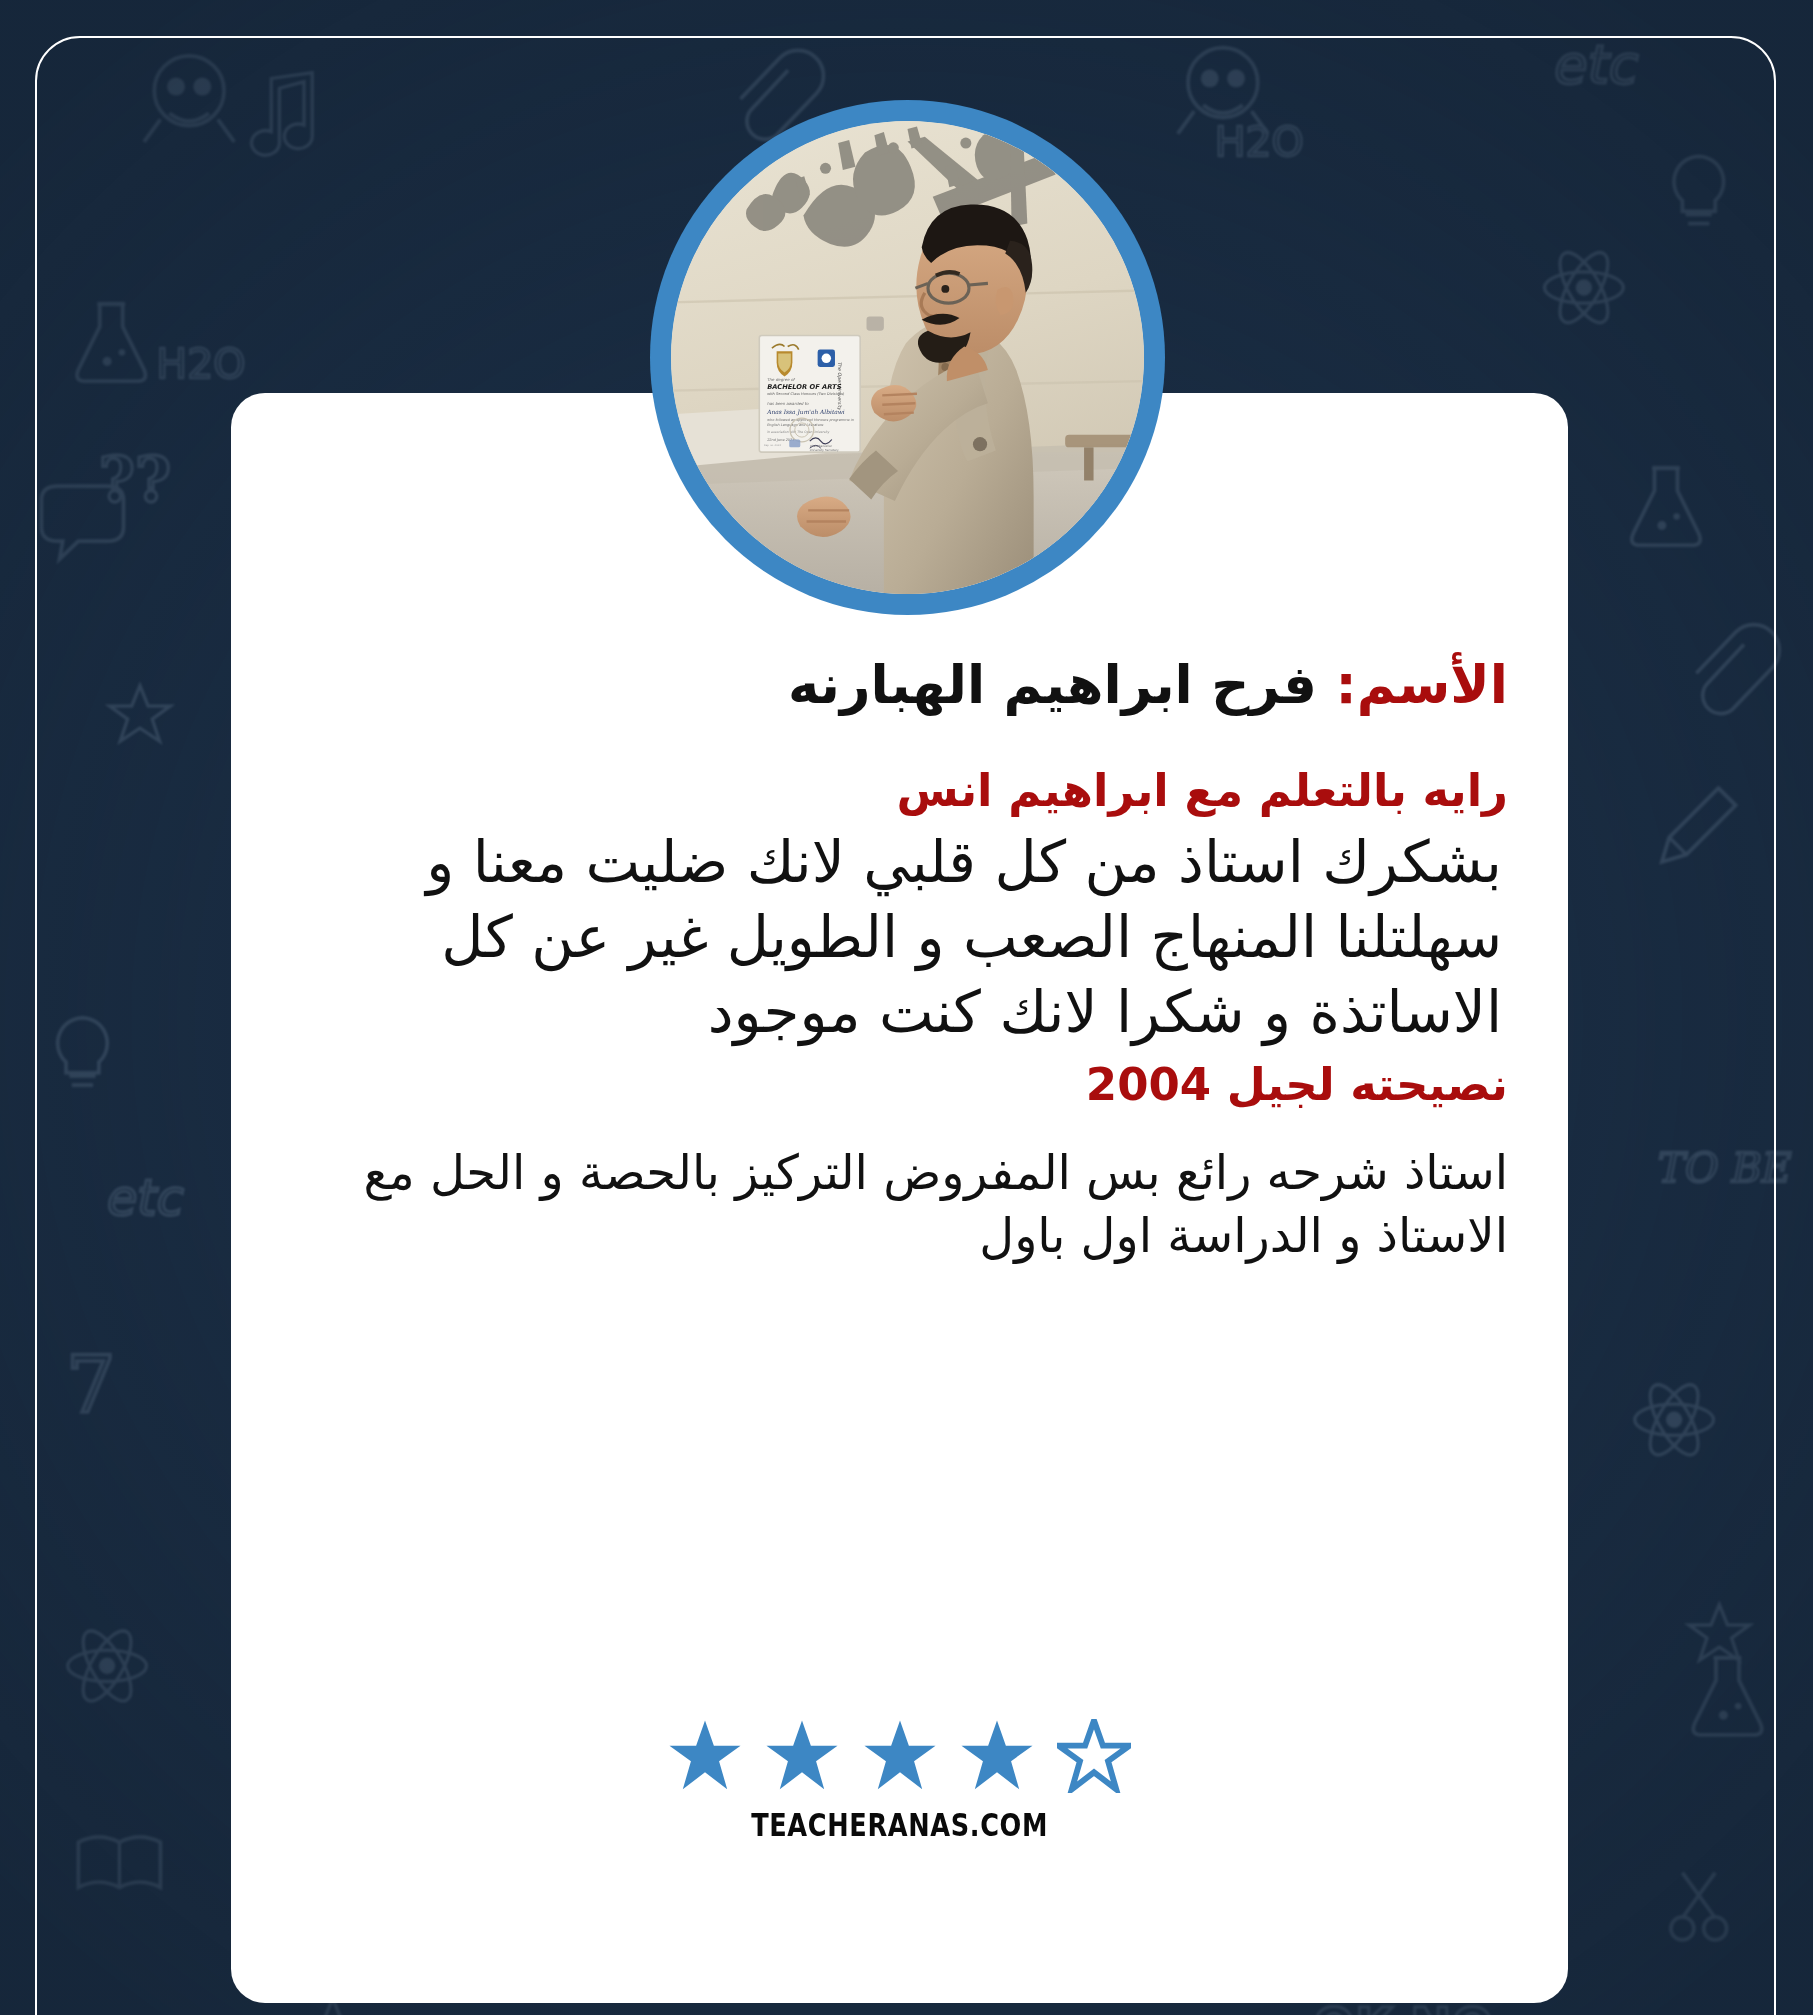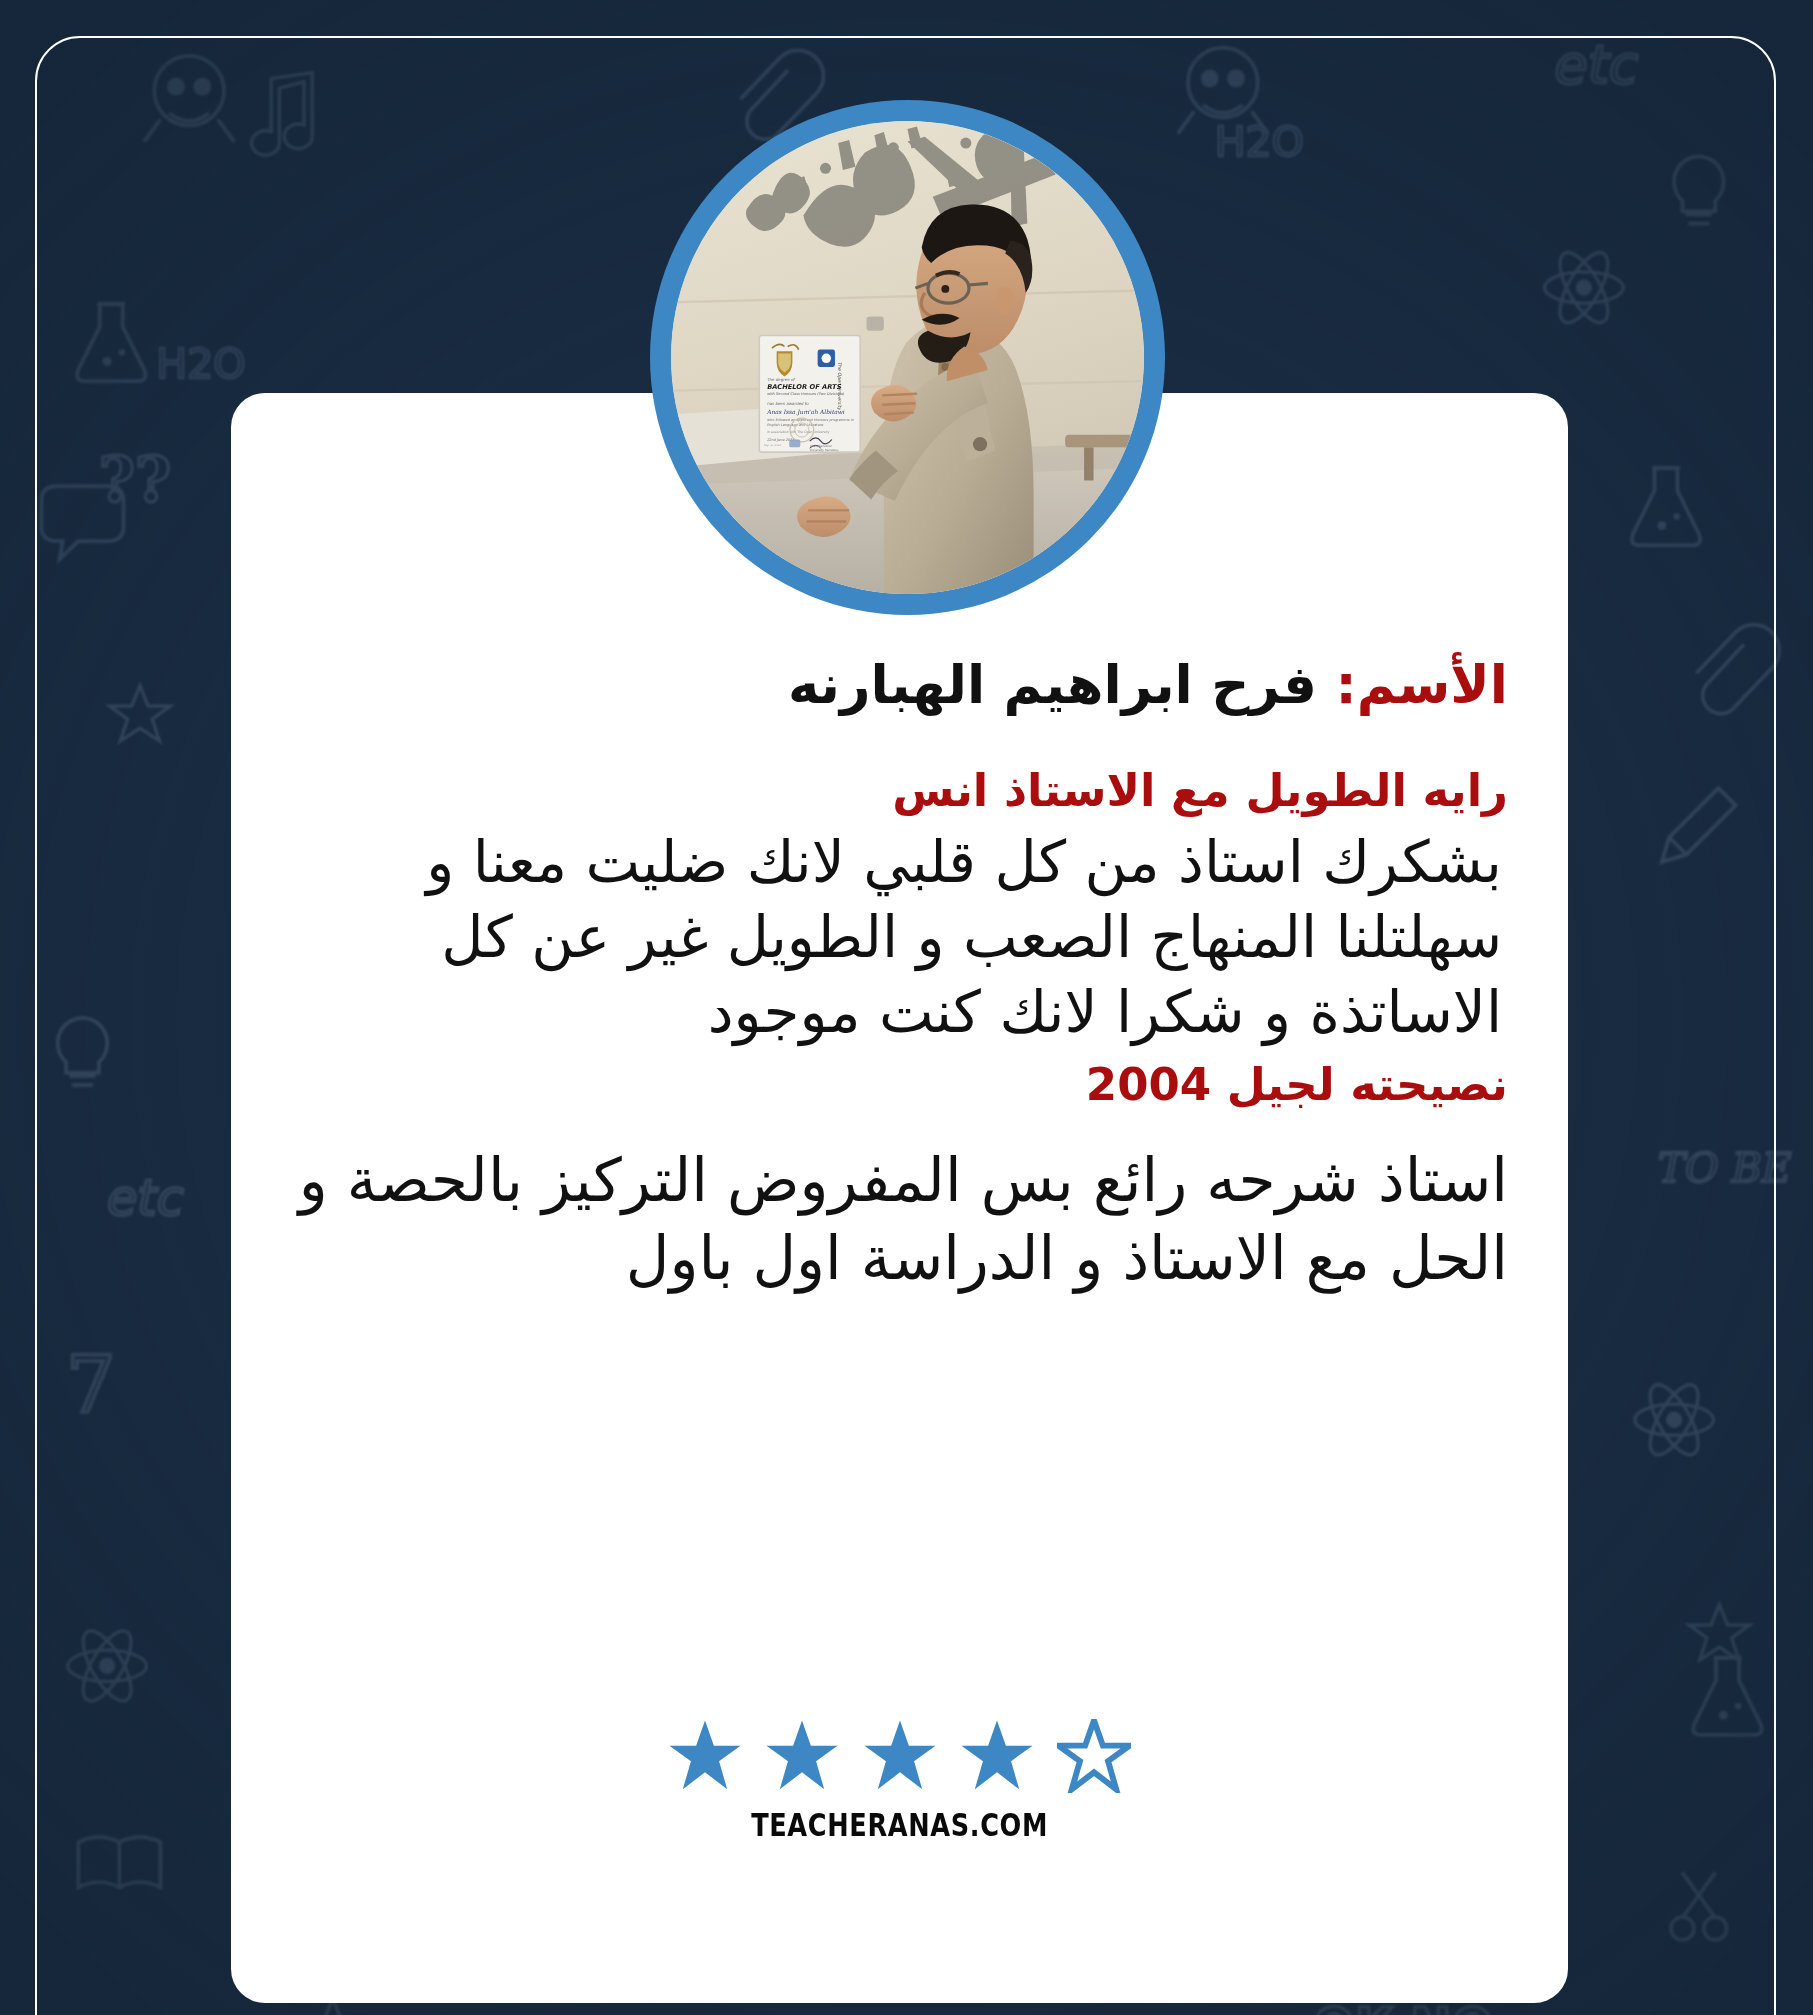"رايه الطويل مع الاستاذ انس" p.review-heading { text: الطويل مع الاستاذ -> بالتعلم مع ابراهيم }
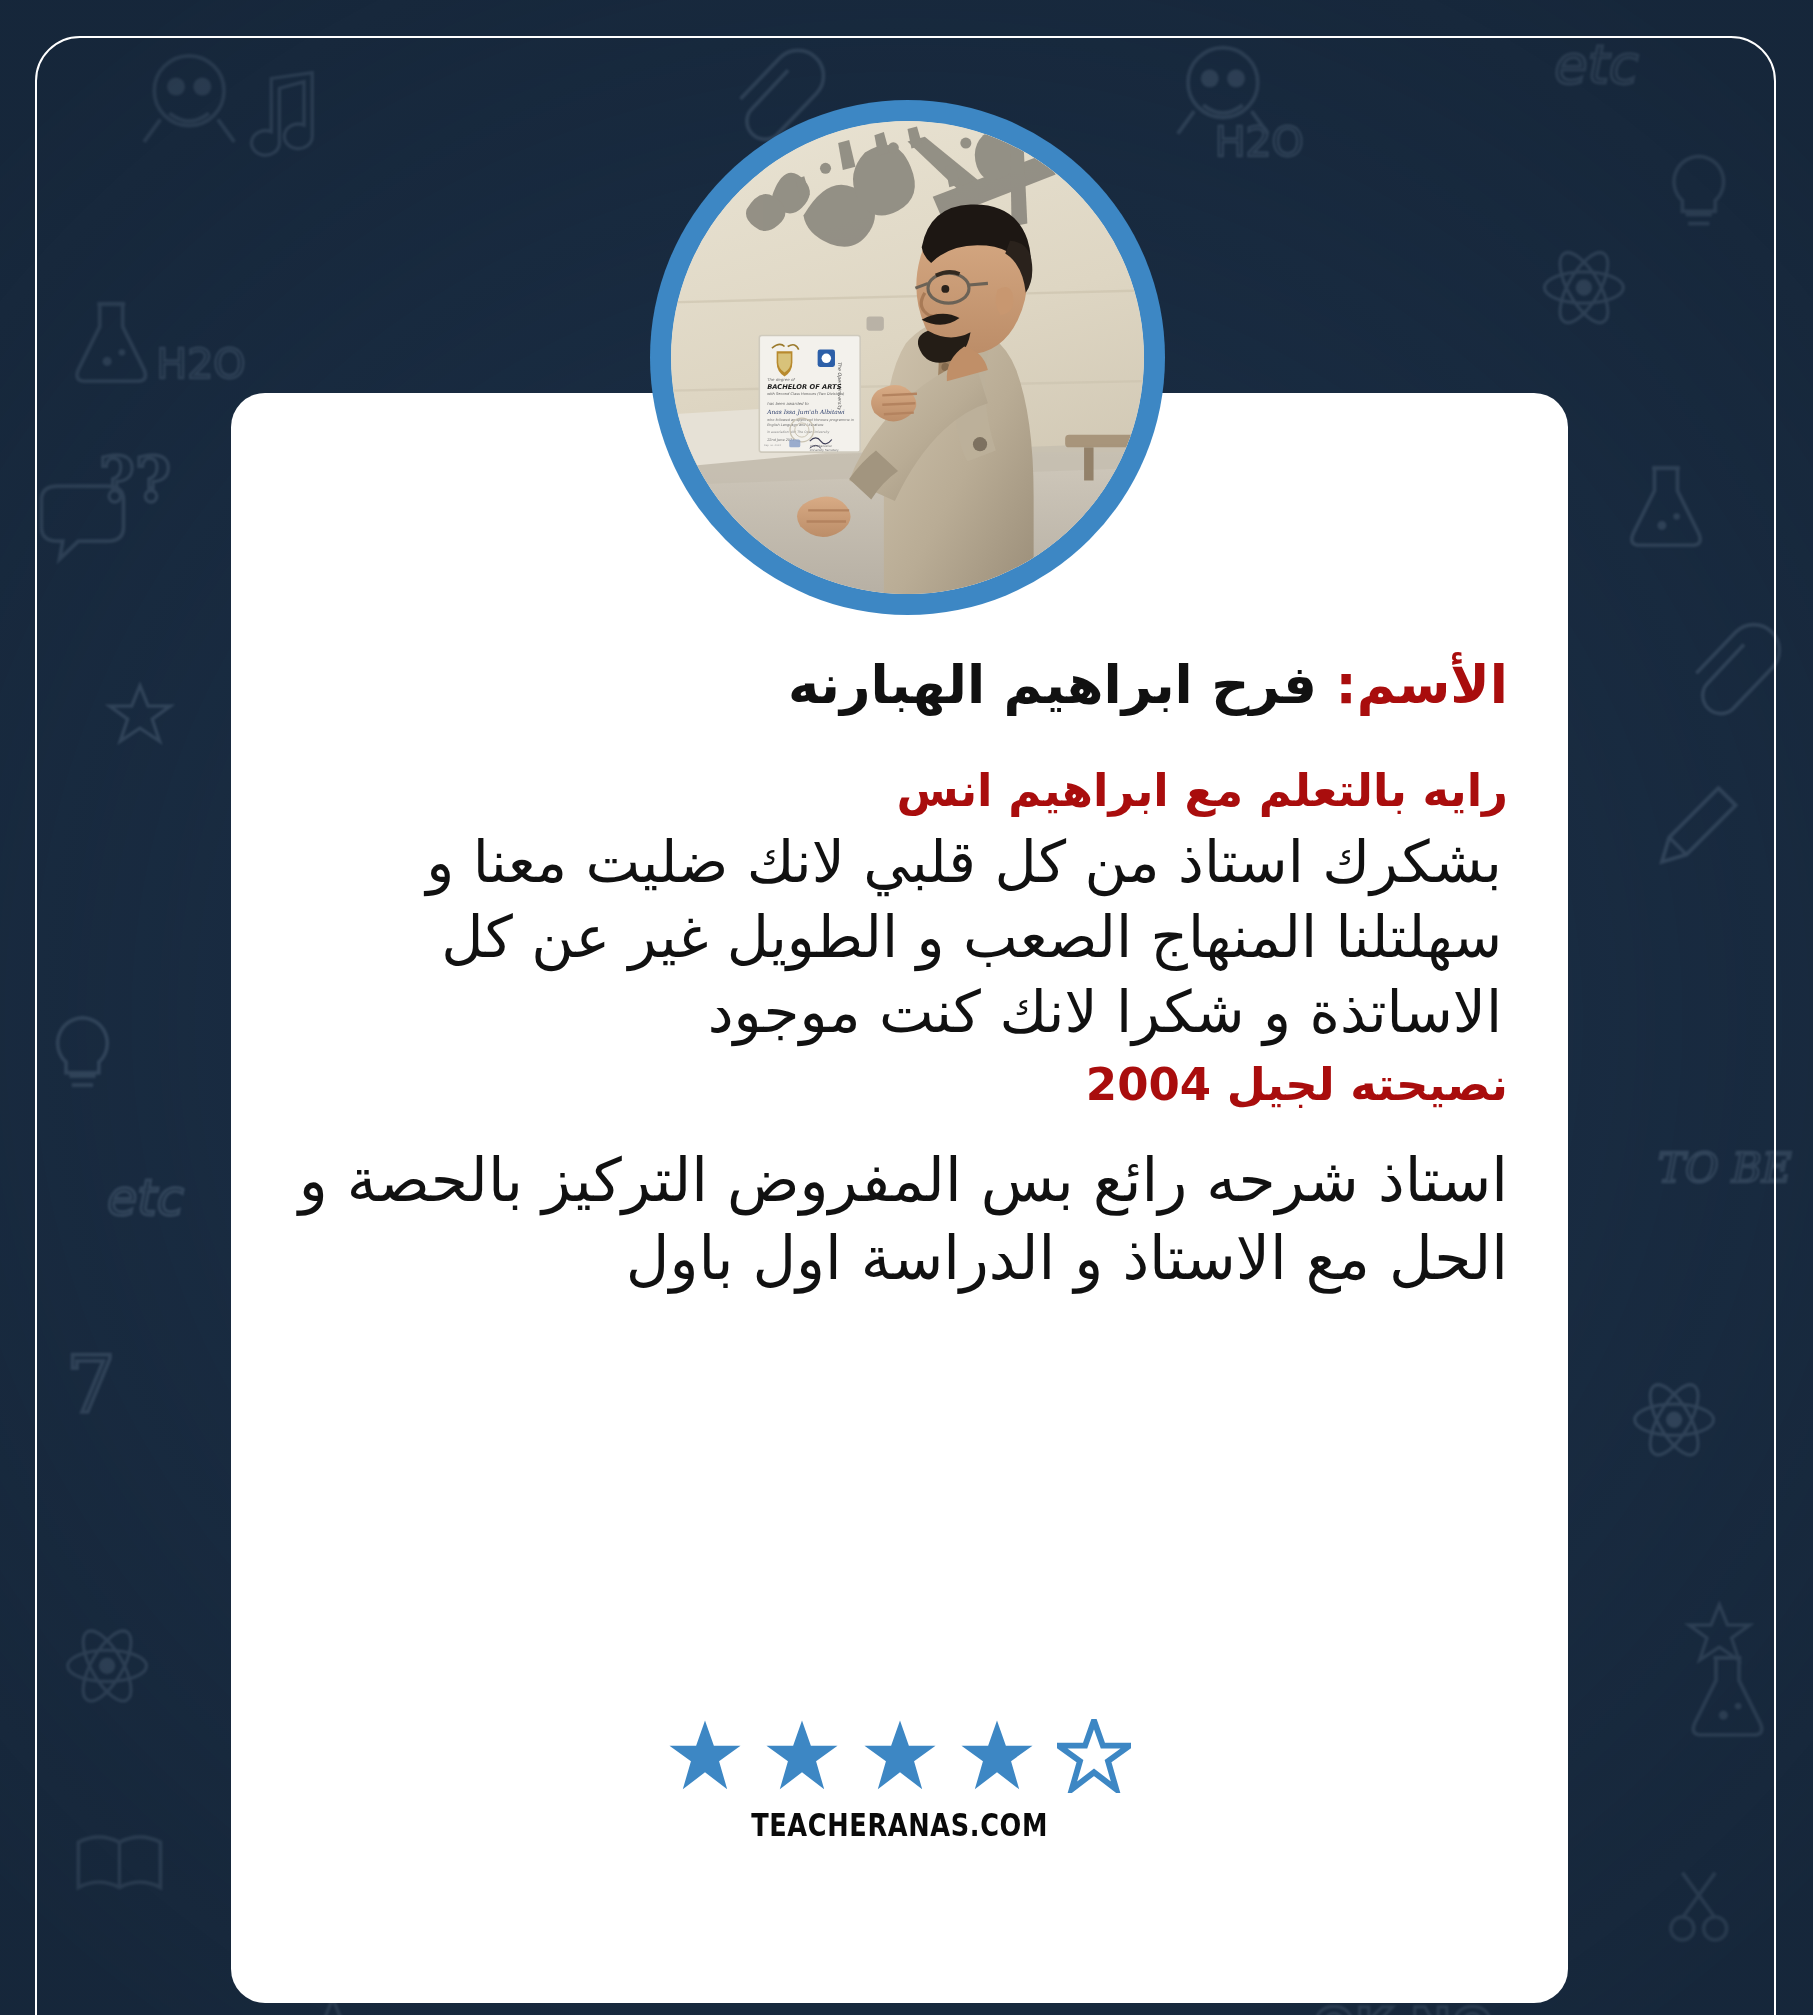"استاذ شرحه رائع بس المفروض" .closing-body { font-size: 60px -> 48px }
